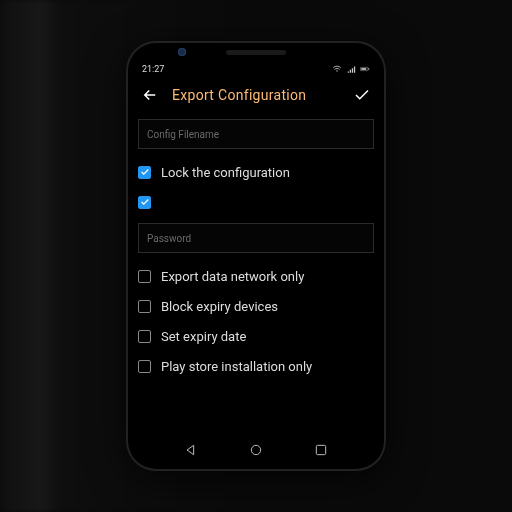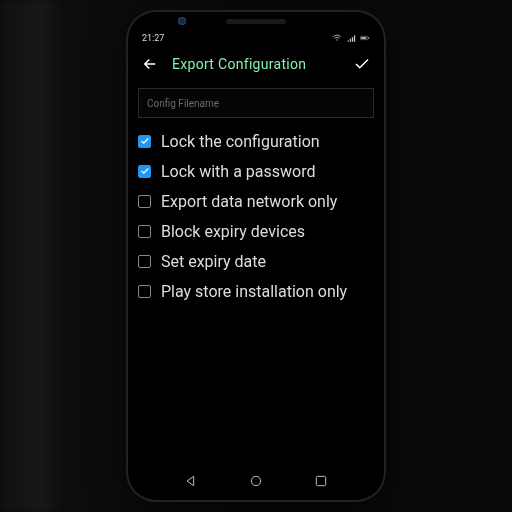"21:27" .phone { height: 488px -> 426px }
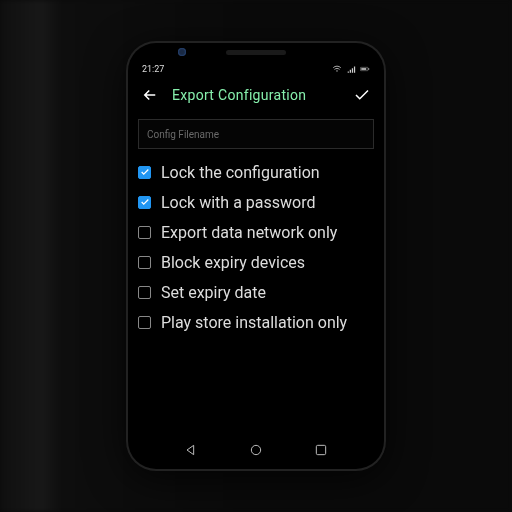"Export Configuration" .appbar { color: #86efac -> #fdba74 }
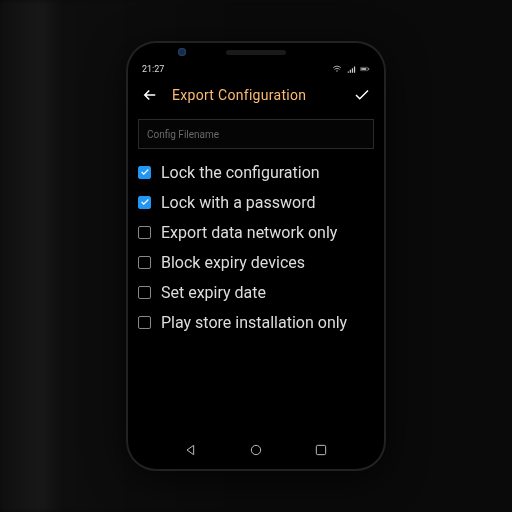"Lock the configuration" .opt { font-size: 16px -> 13px }
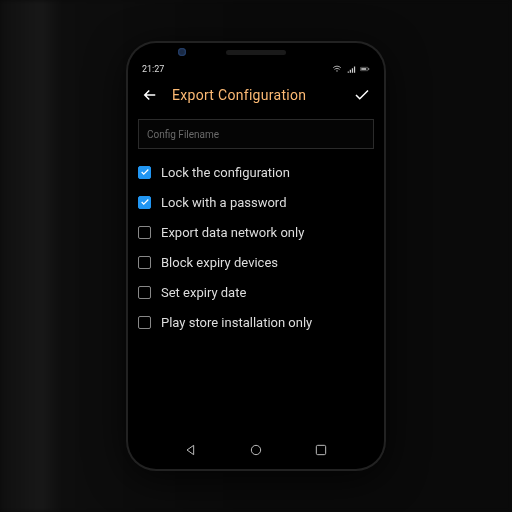"Lock with a password" span { html: <span>Lock with a password</span> -> none }
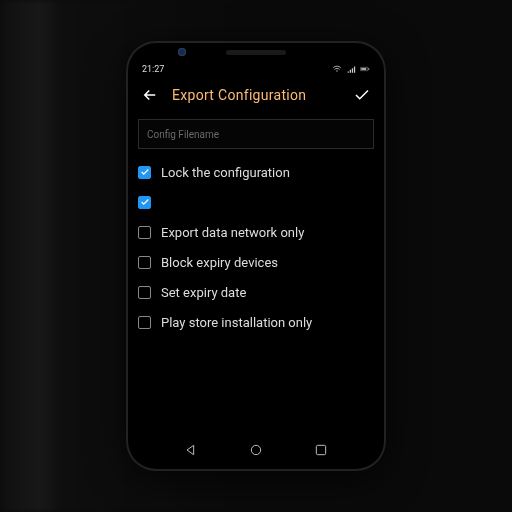"Password" div.field { html: none -> <div> <span>Password</span> </div> }
